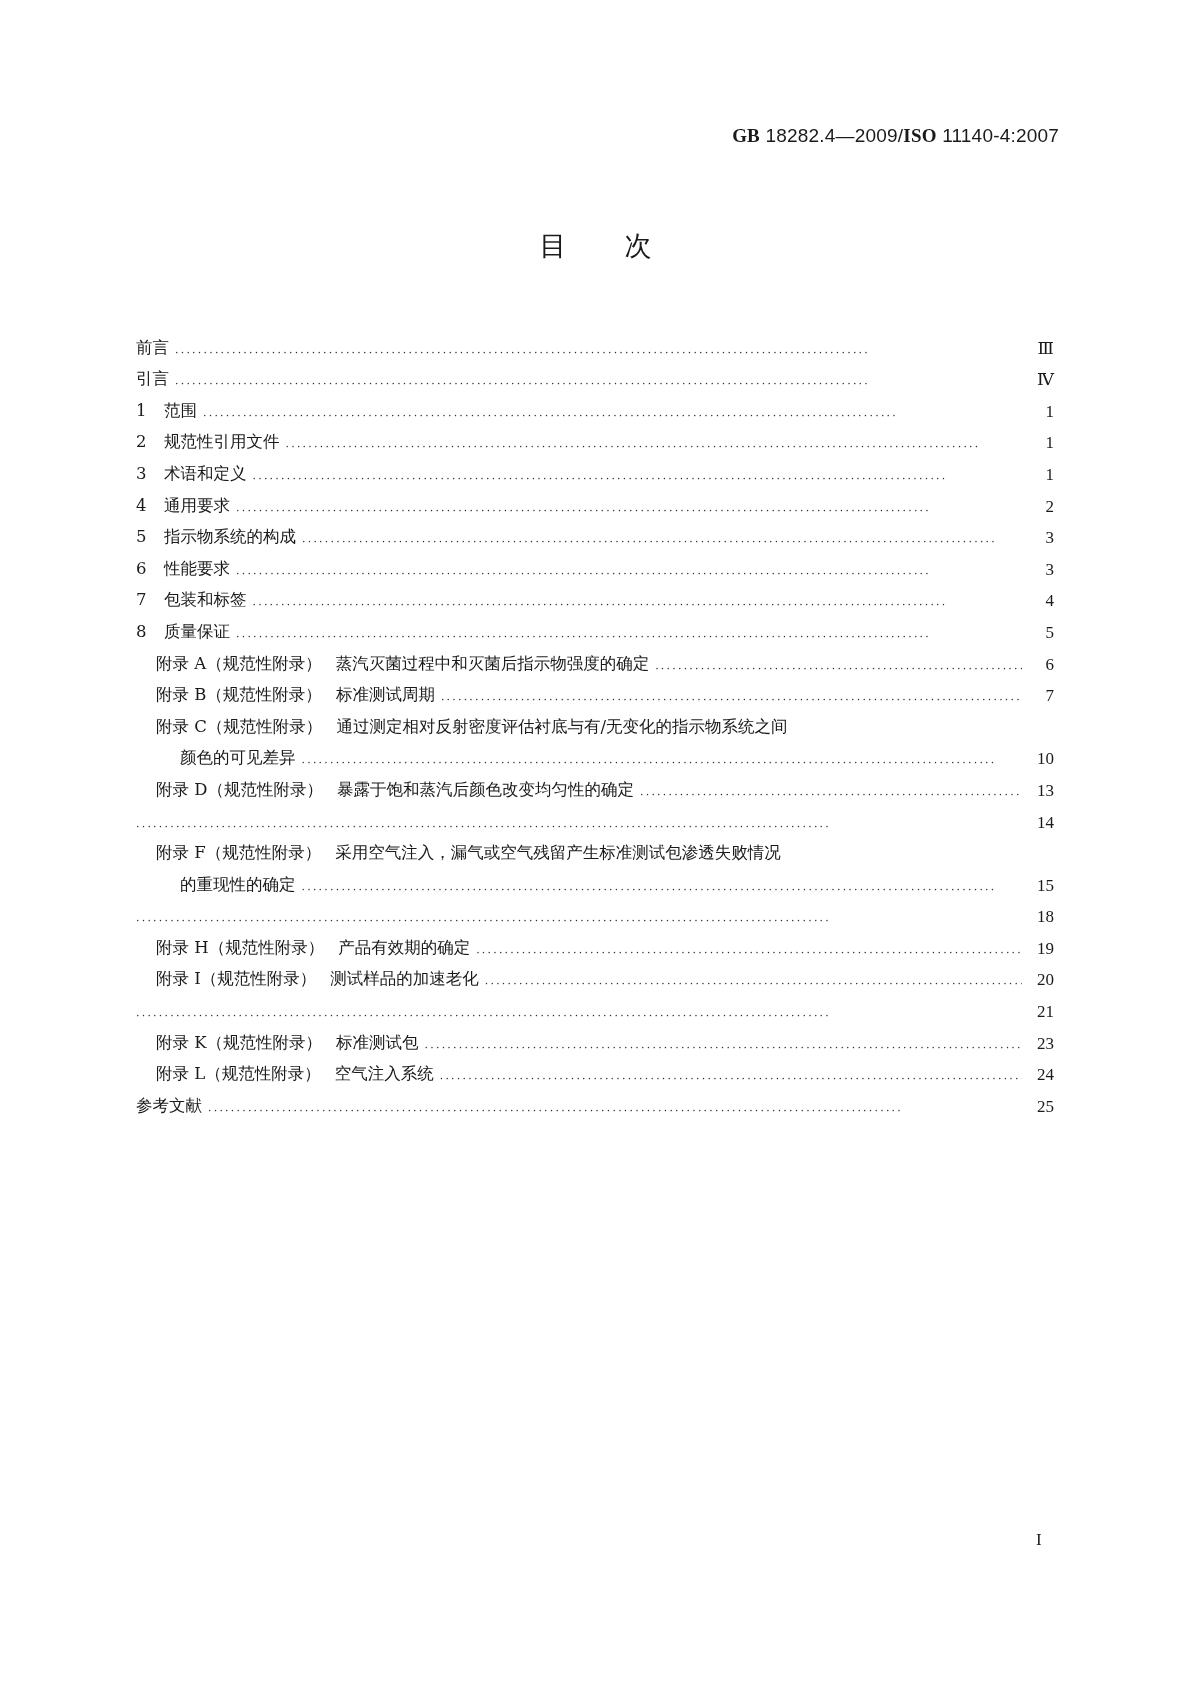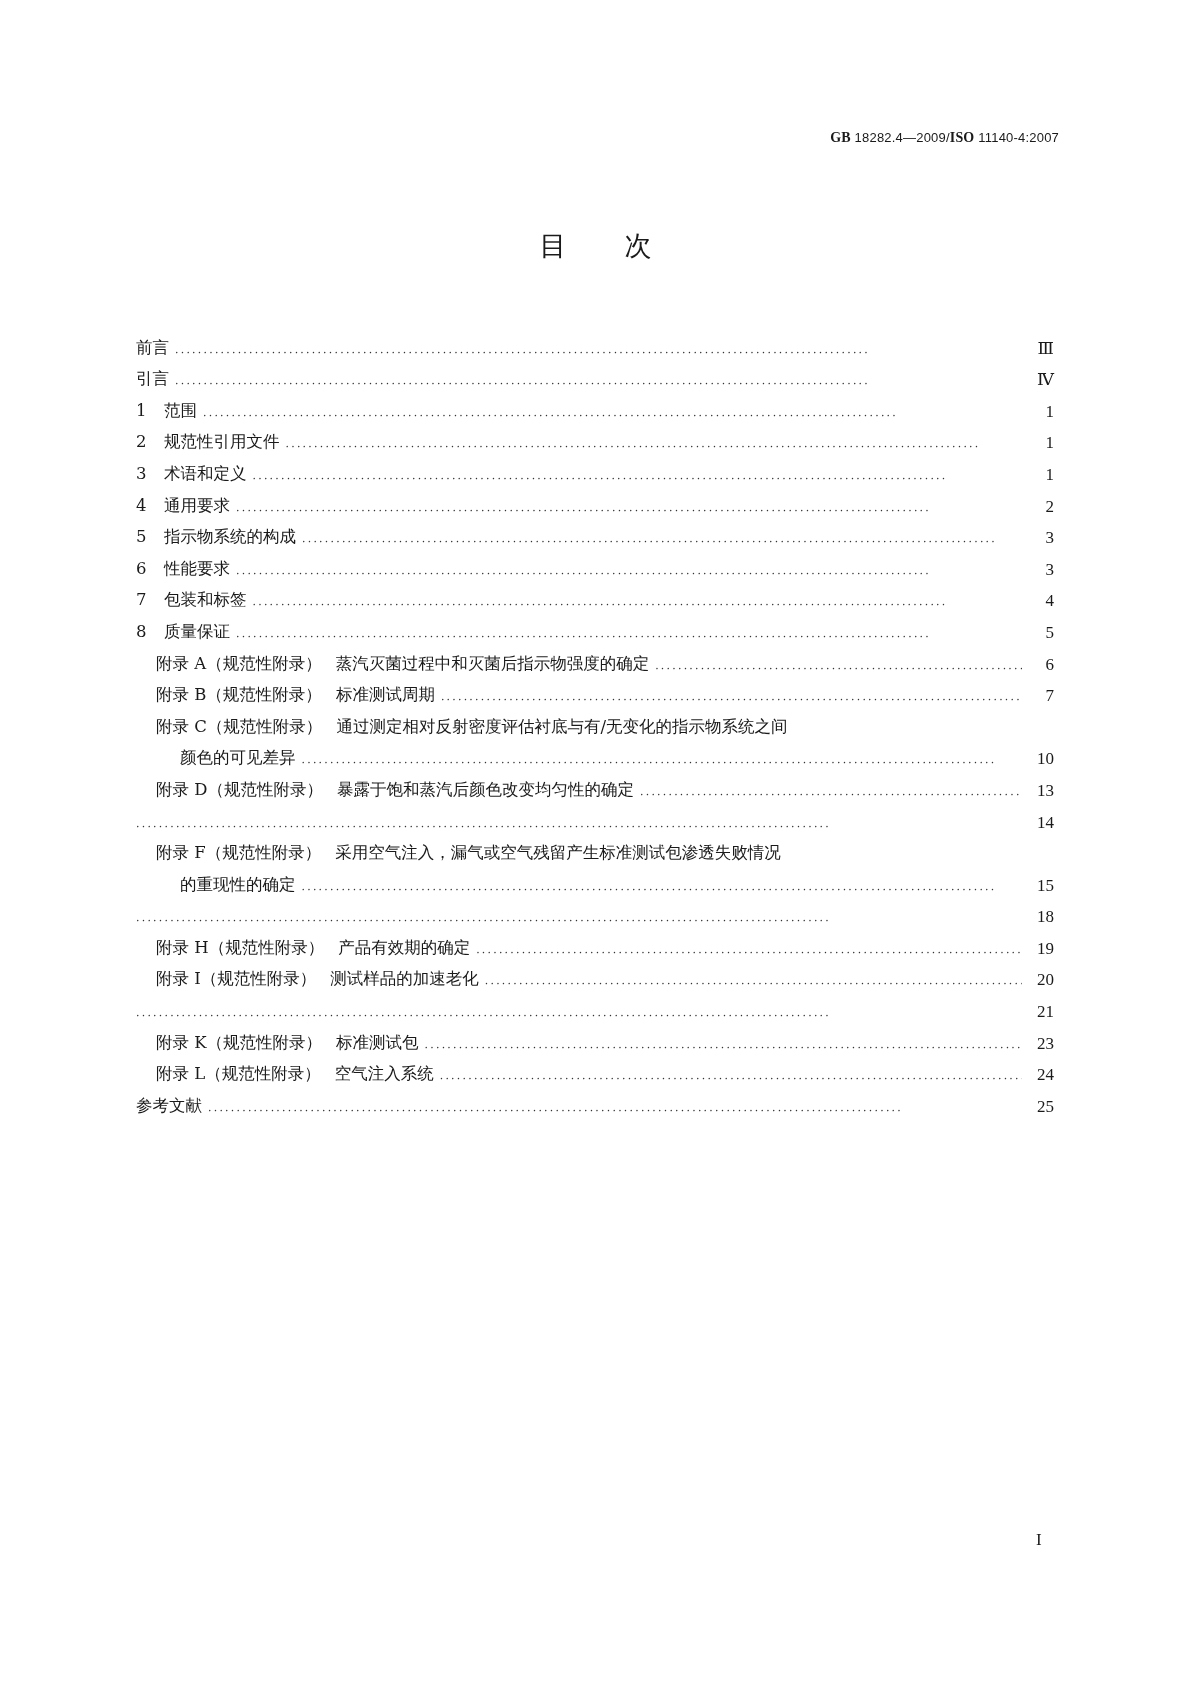"GB" .std-header .bold { font-size: 14px -> 19px }
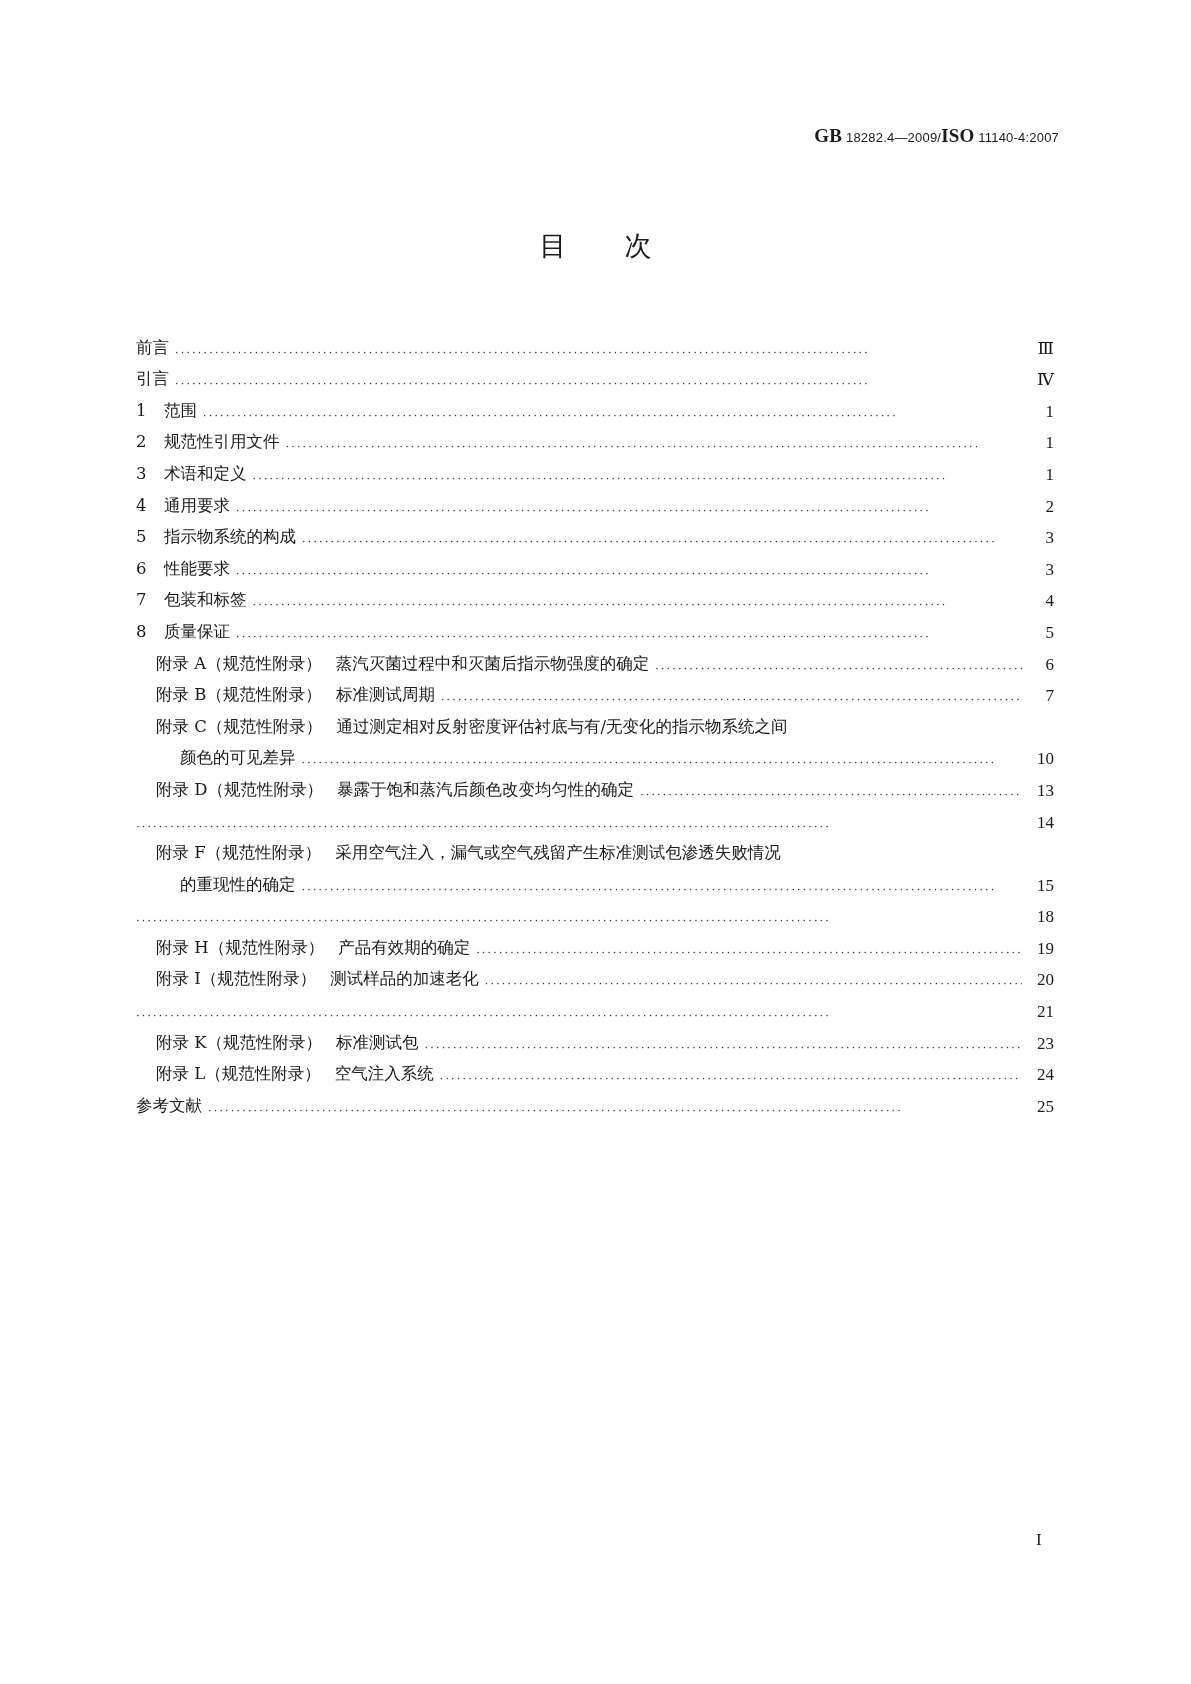"18282.4—2009/" .std-header .num { font-size: 13px -> 19px }
